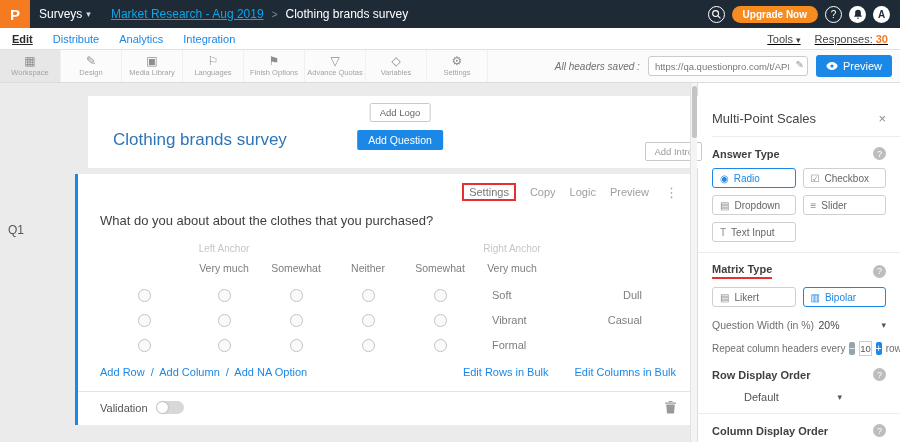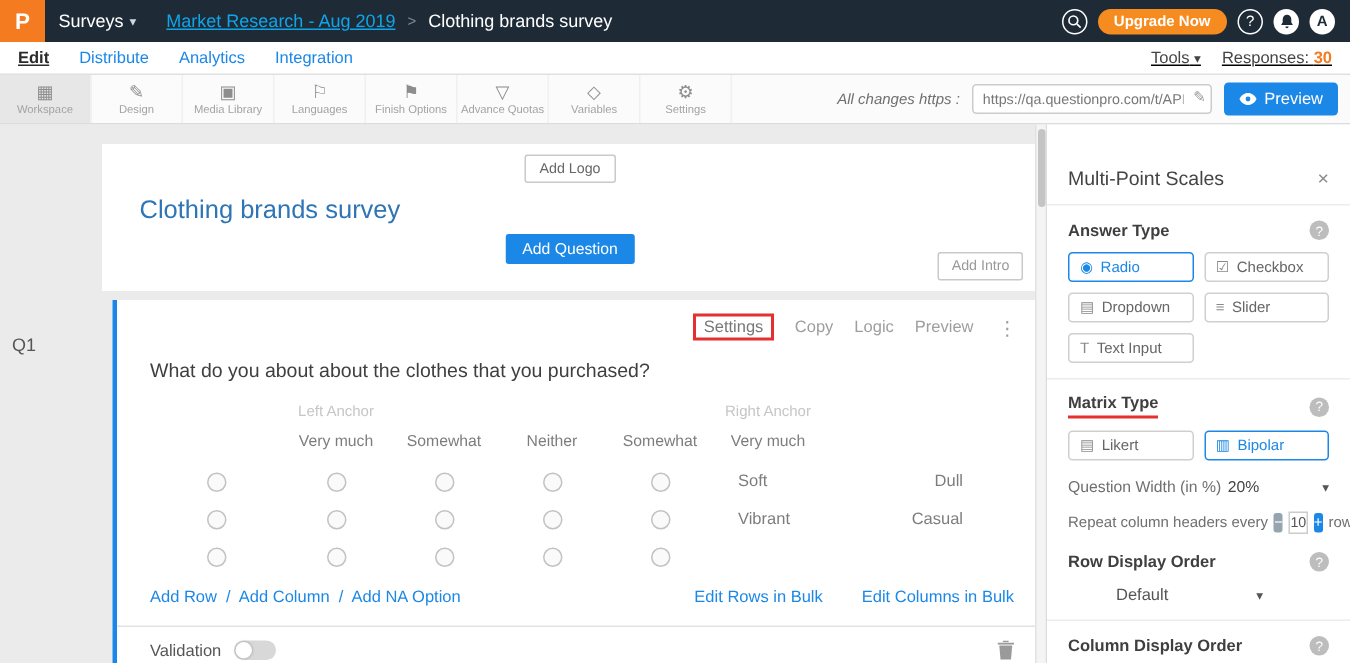"All changes https :" span.save-status { text: changes https -> headers saved }
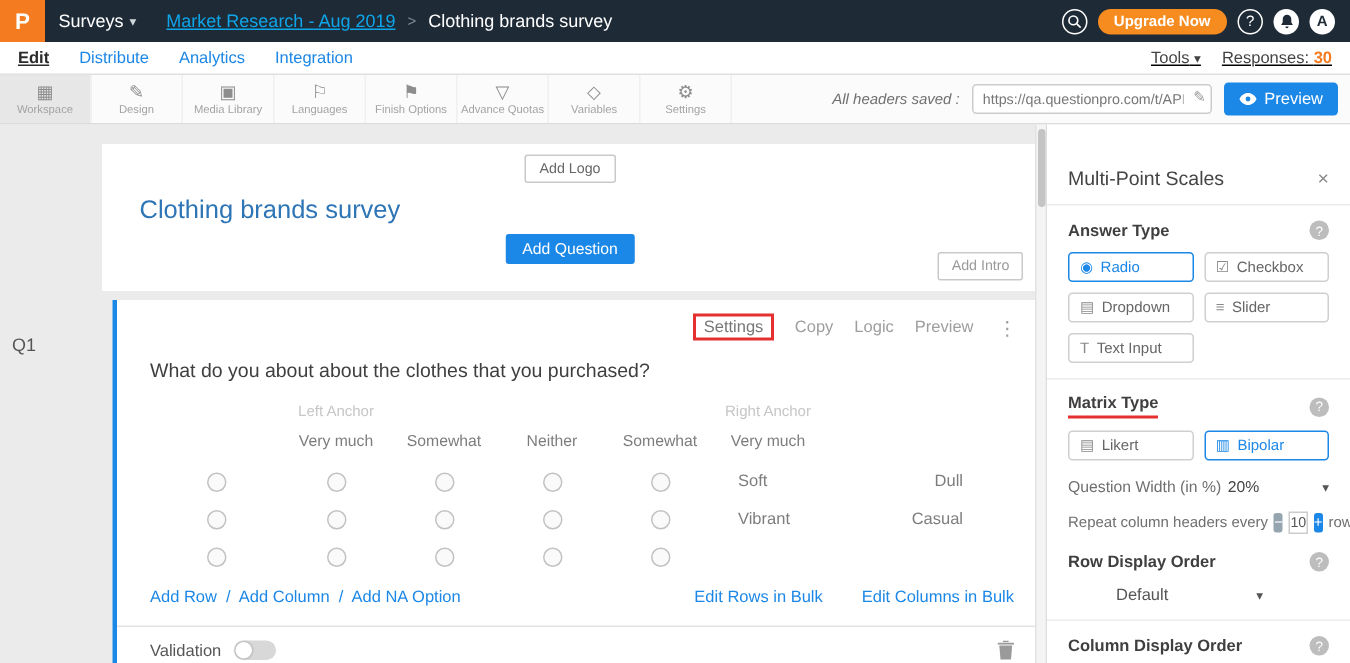"Add Logo" .survey-card { height: 98px -> 72px; margin: 13px 0 0 68px -> 13px 0 0 88px }
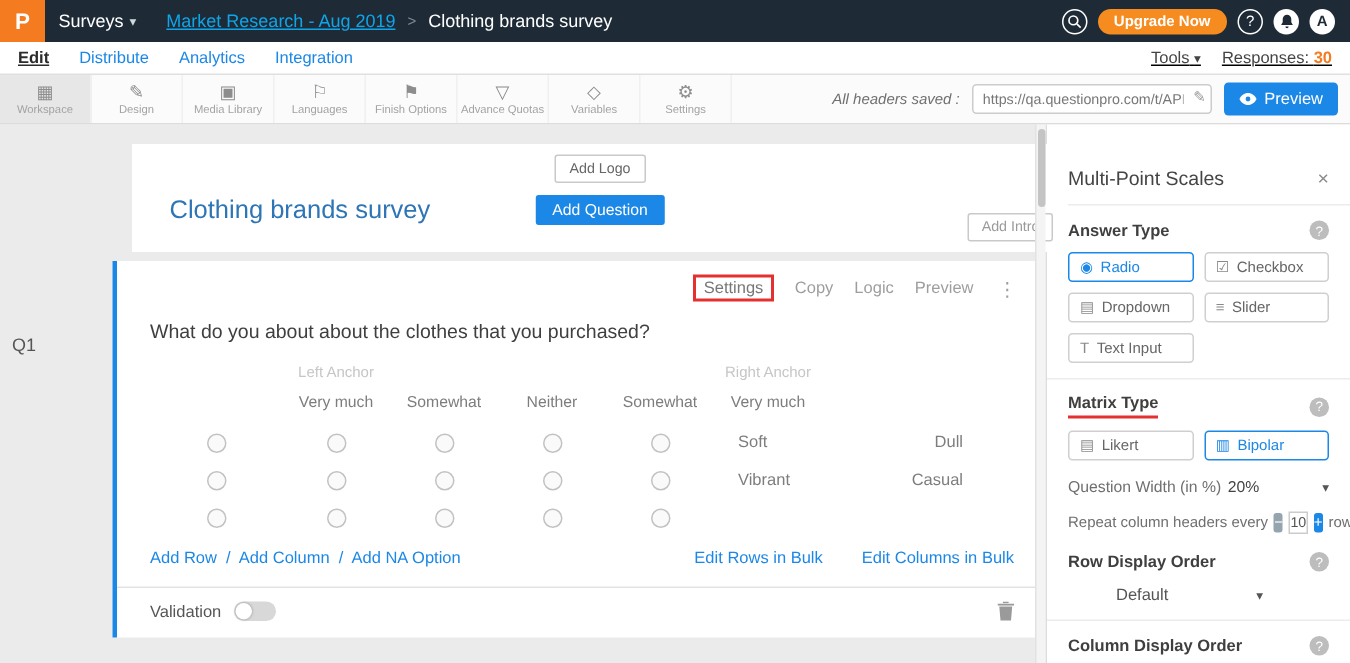"Formal" div.rr { html: none -> <div>Formal</div> }
